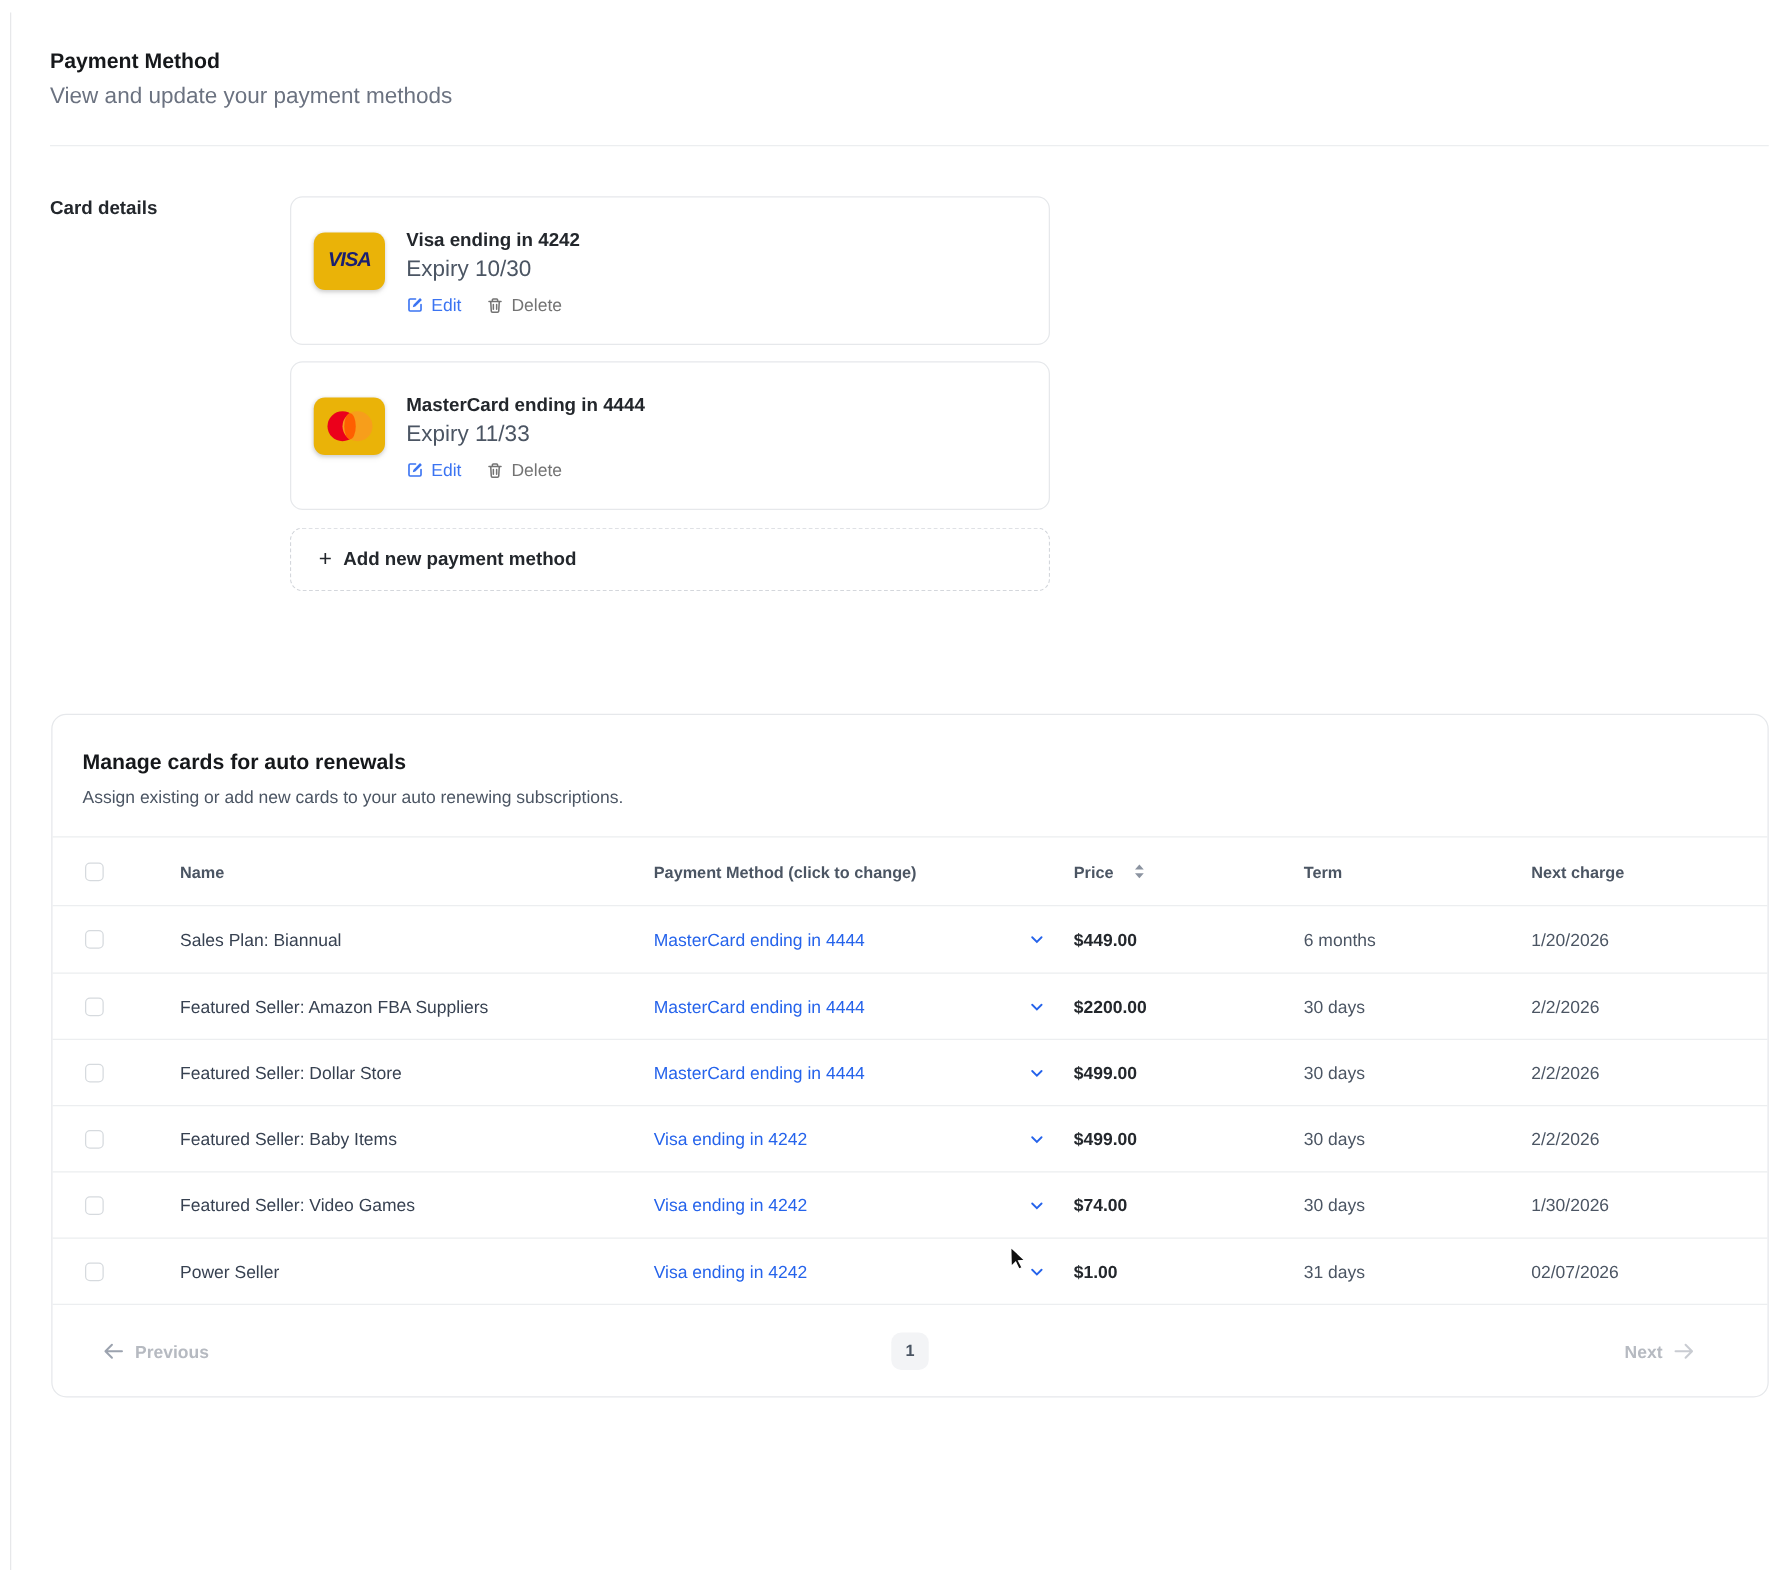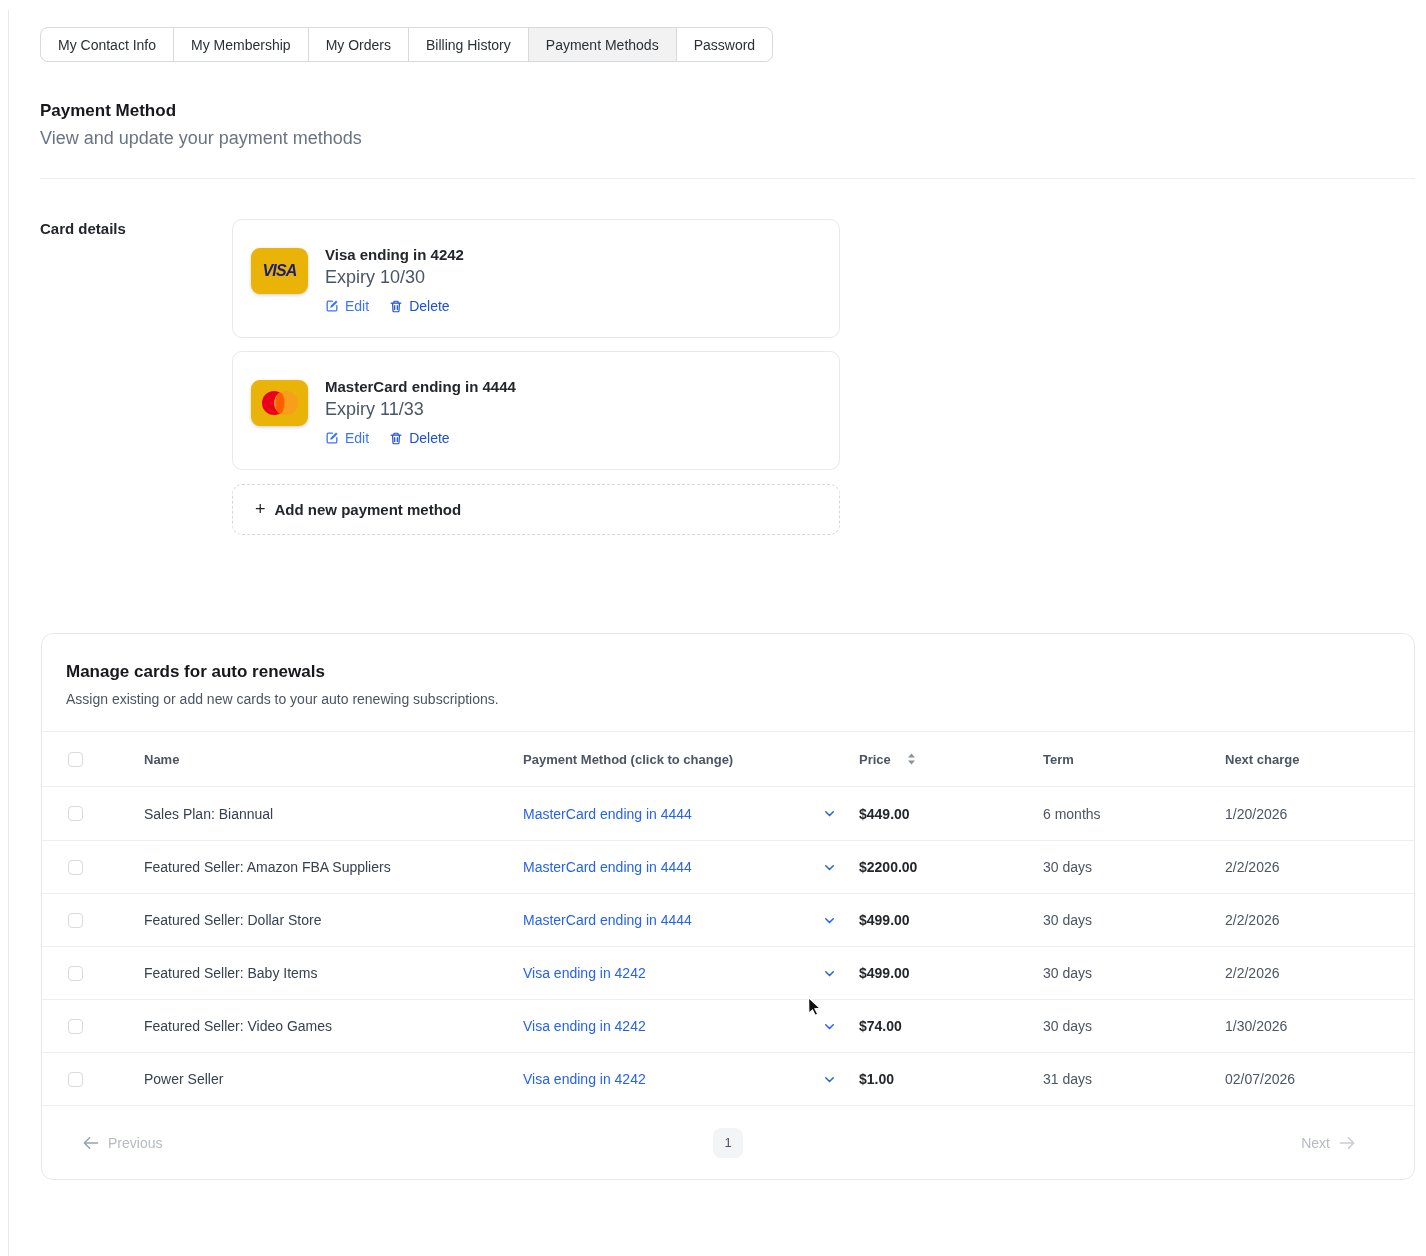"My Contact Info" div.tabs { html: <div> <div>My Contact Info</div> <div>My Membership</div> <div>My Orders</div> <div>Billing History</div> <div>Payment Methods</div> <div>Password</div> </div> -> none }
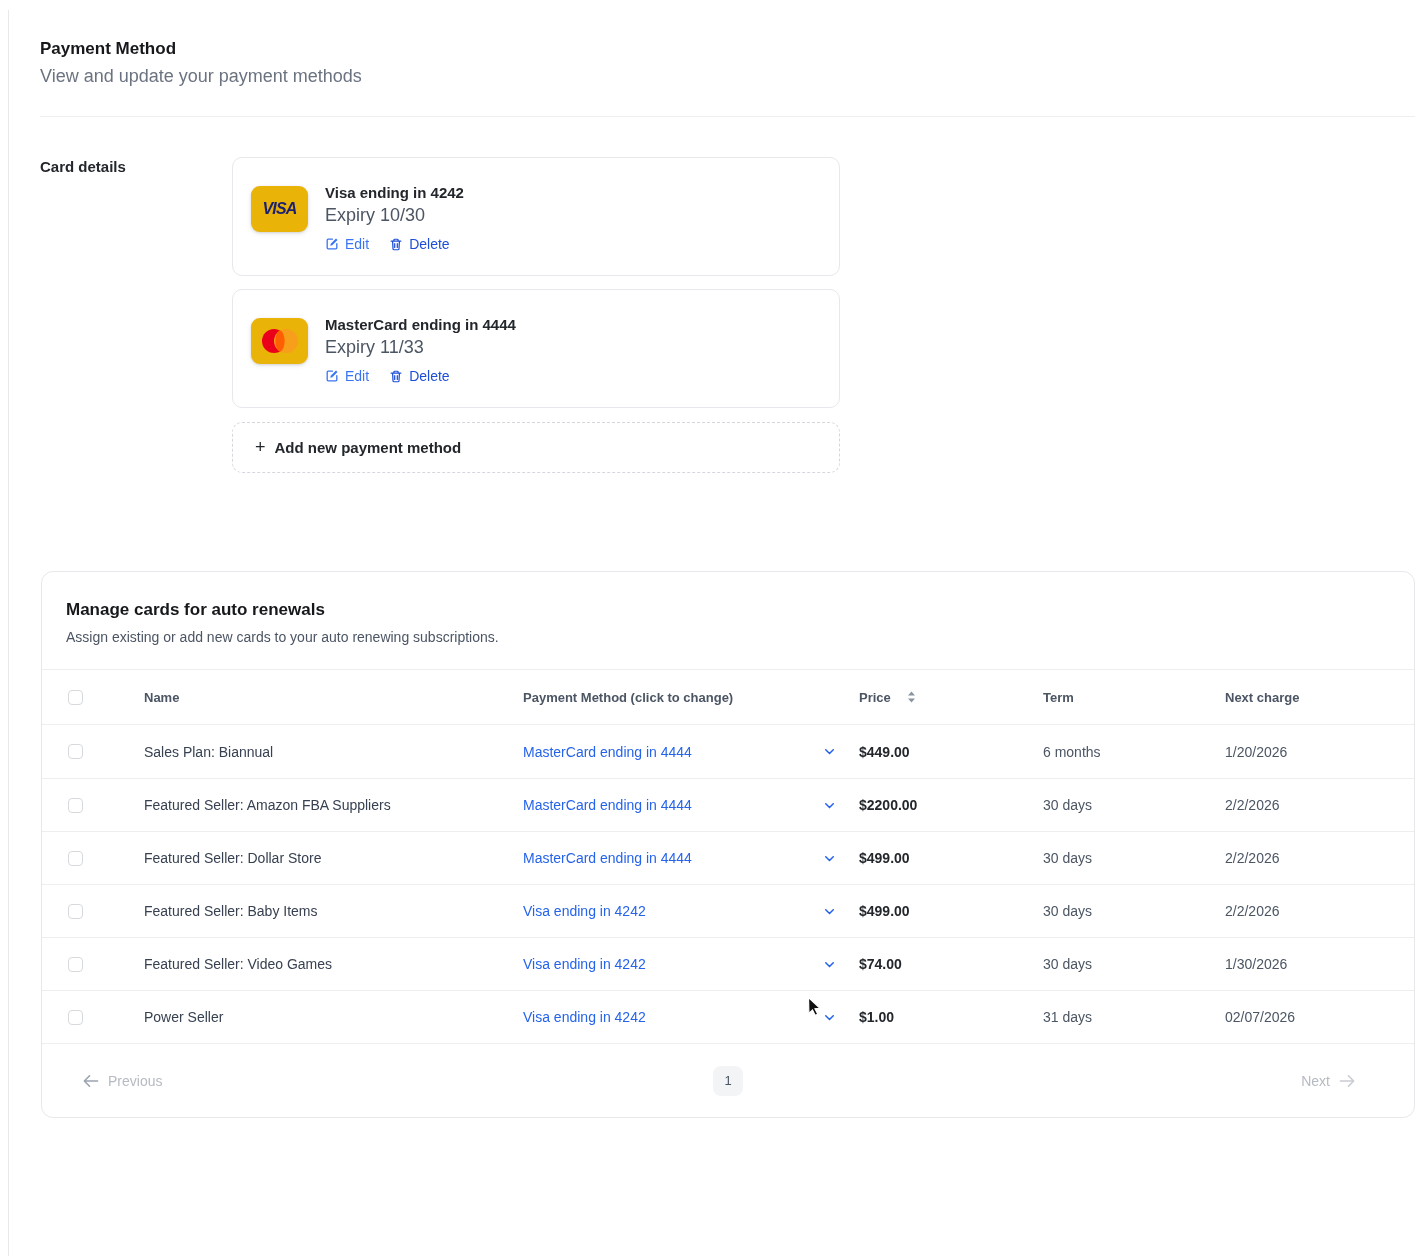"Delete" .delete { color: #1d4ed8 -> #737373 }
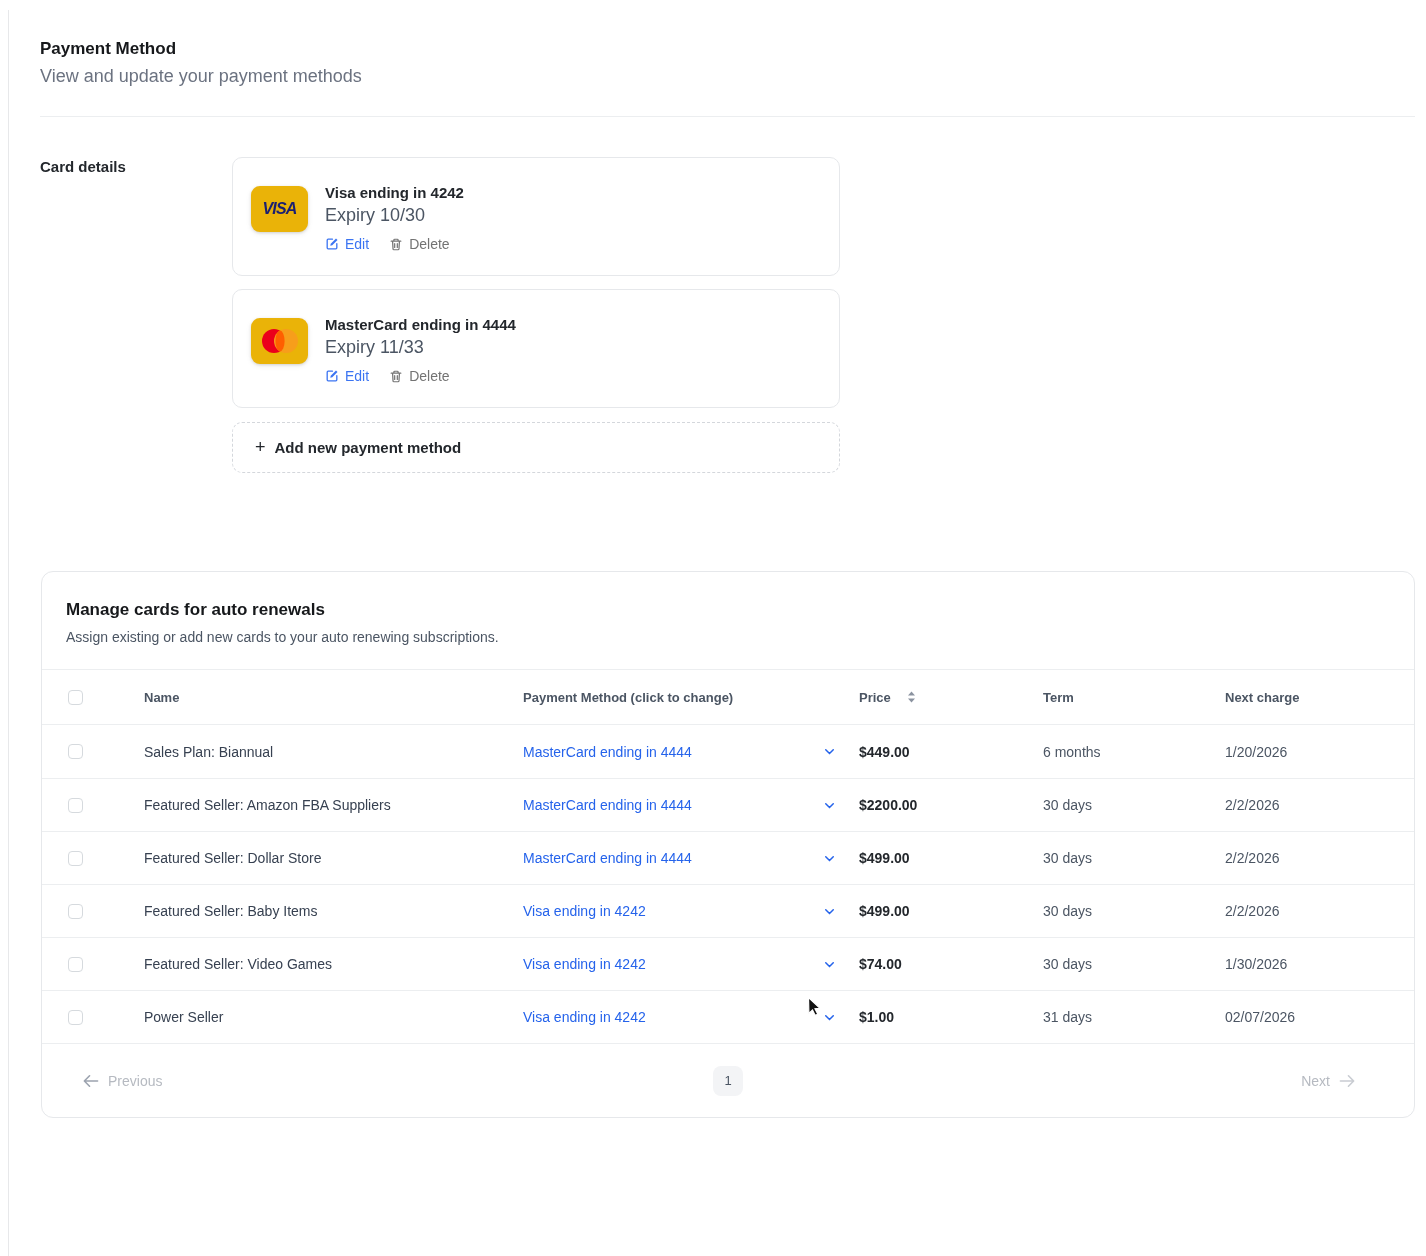"Previous" .pager { font-weight: 400 -> 700 }
